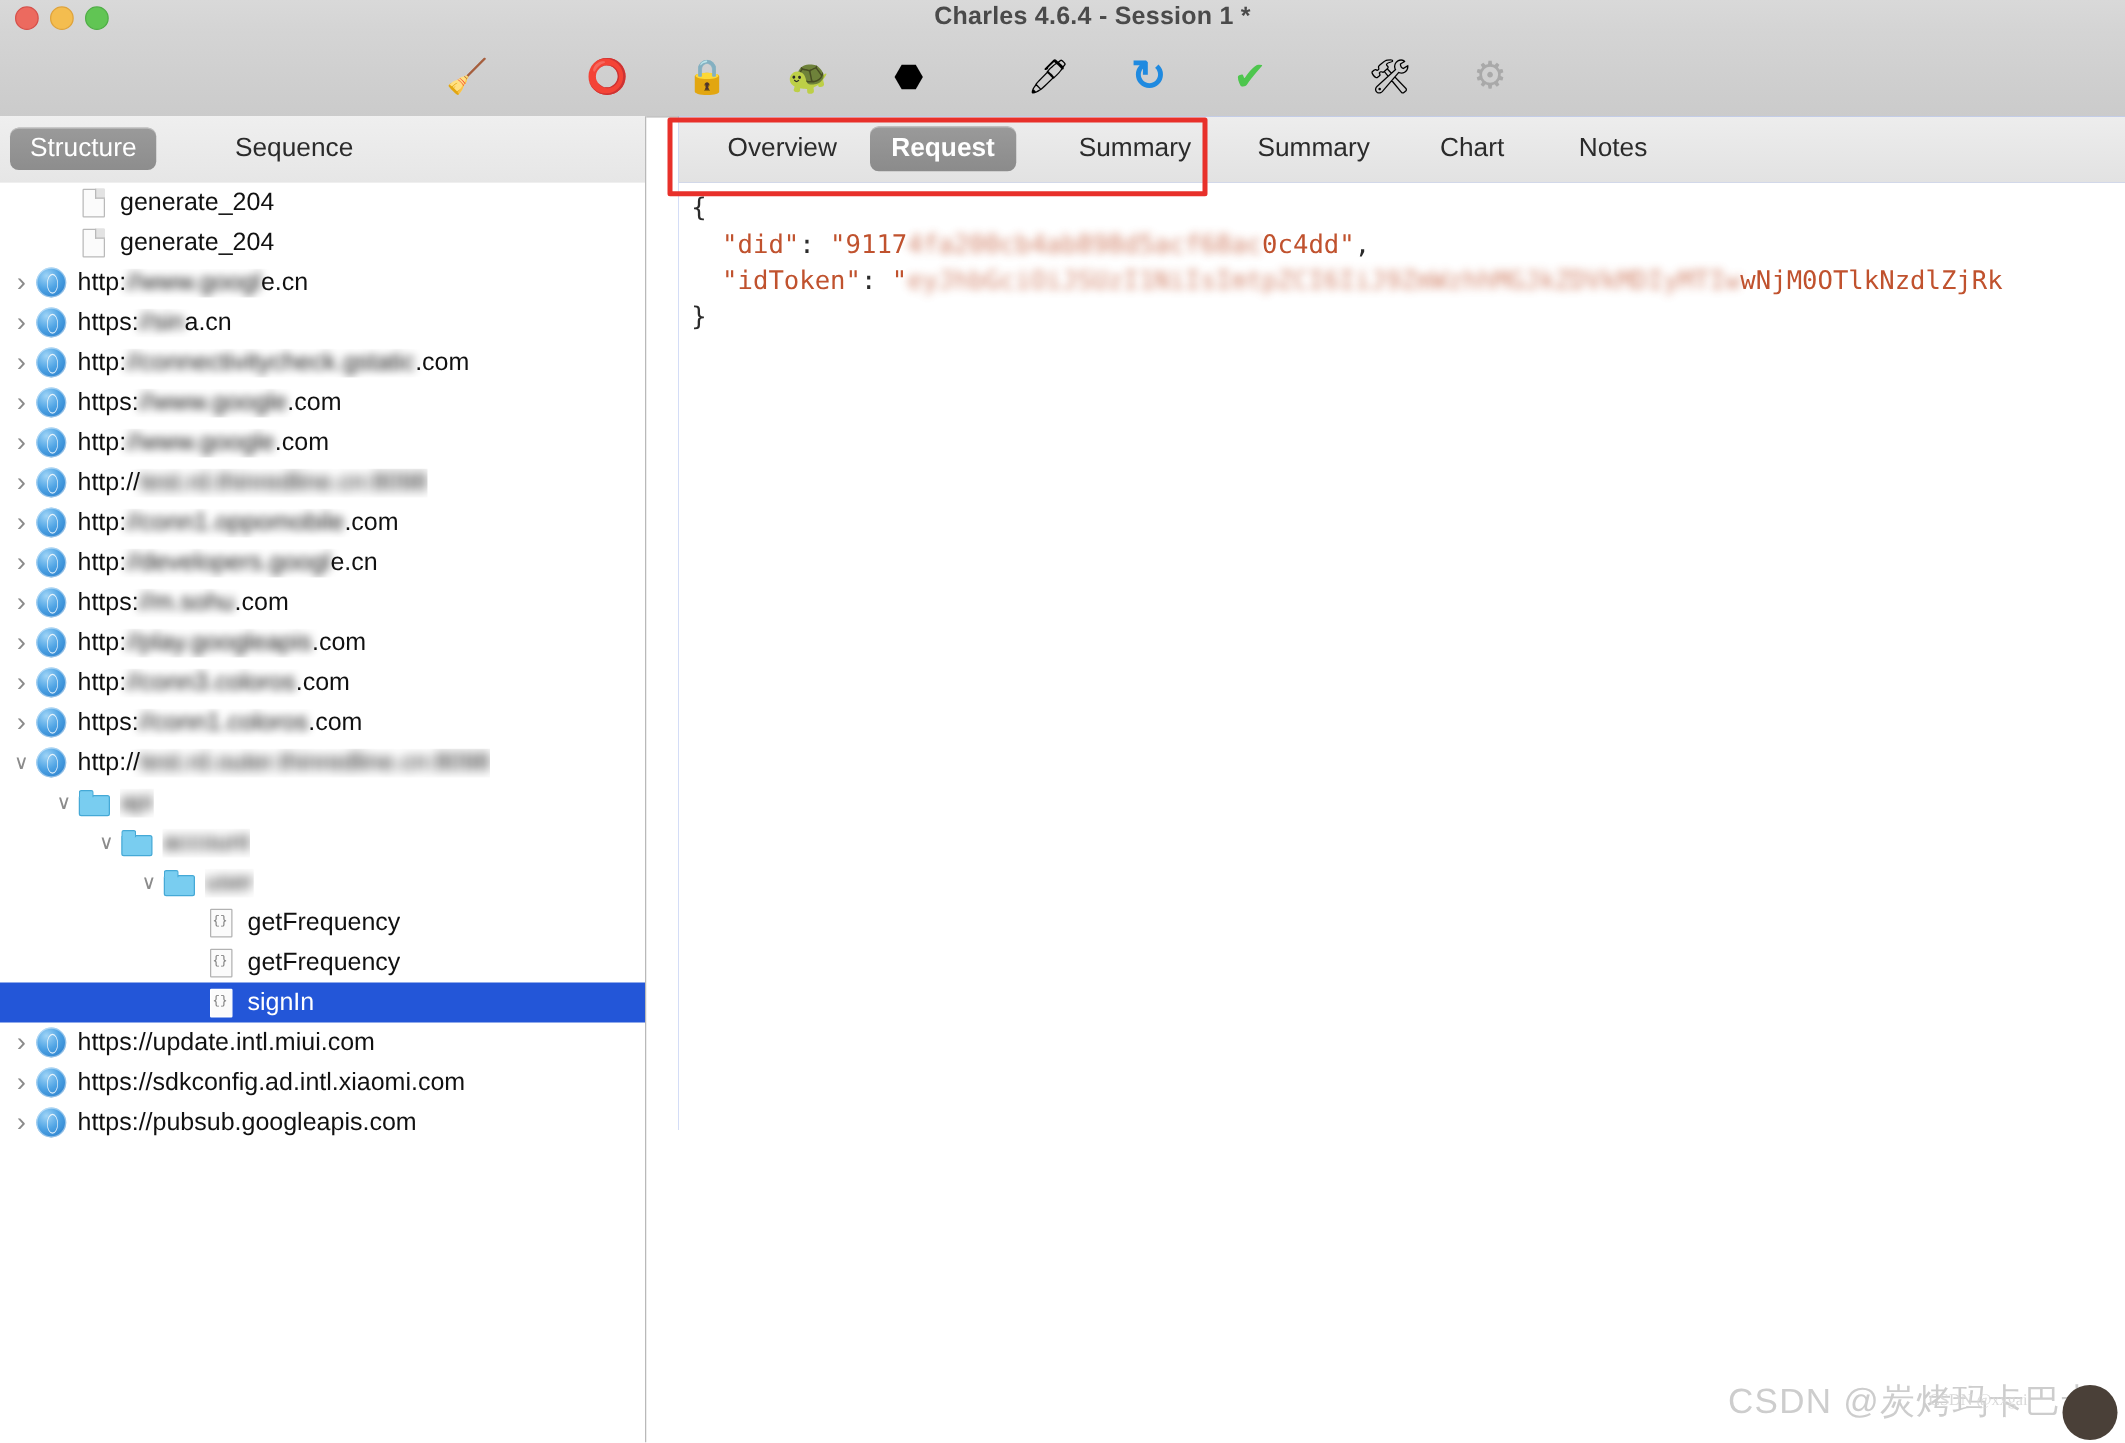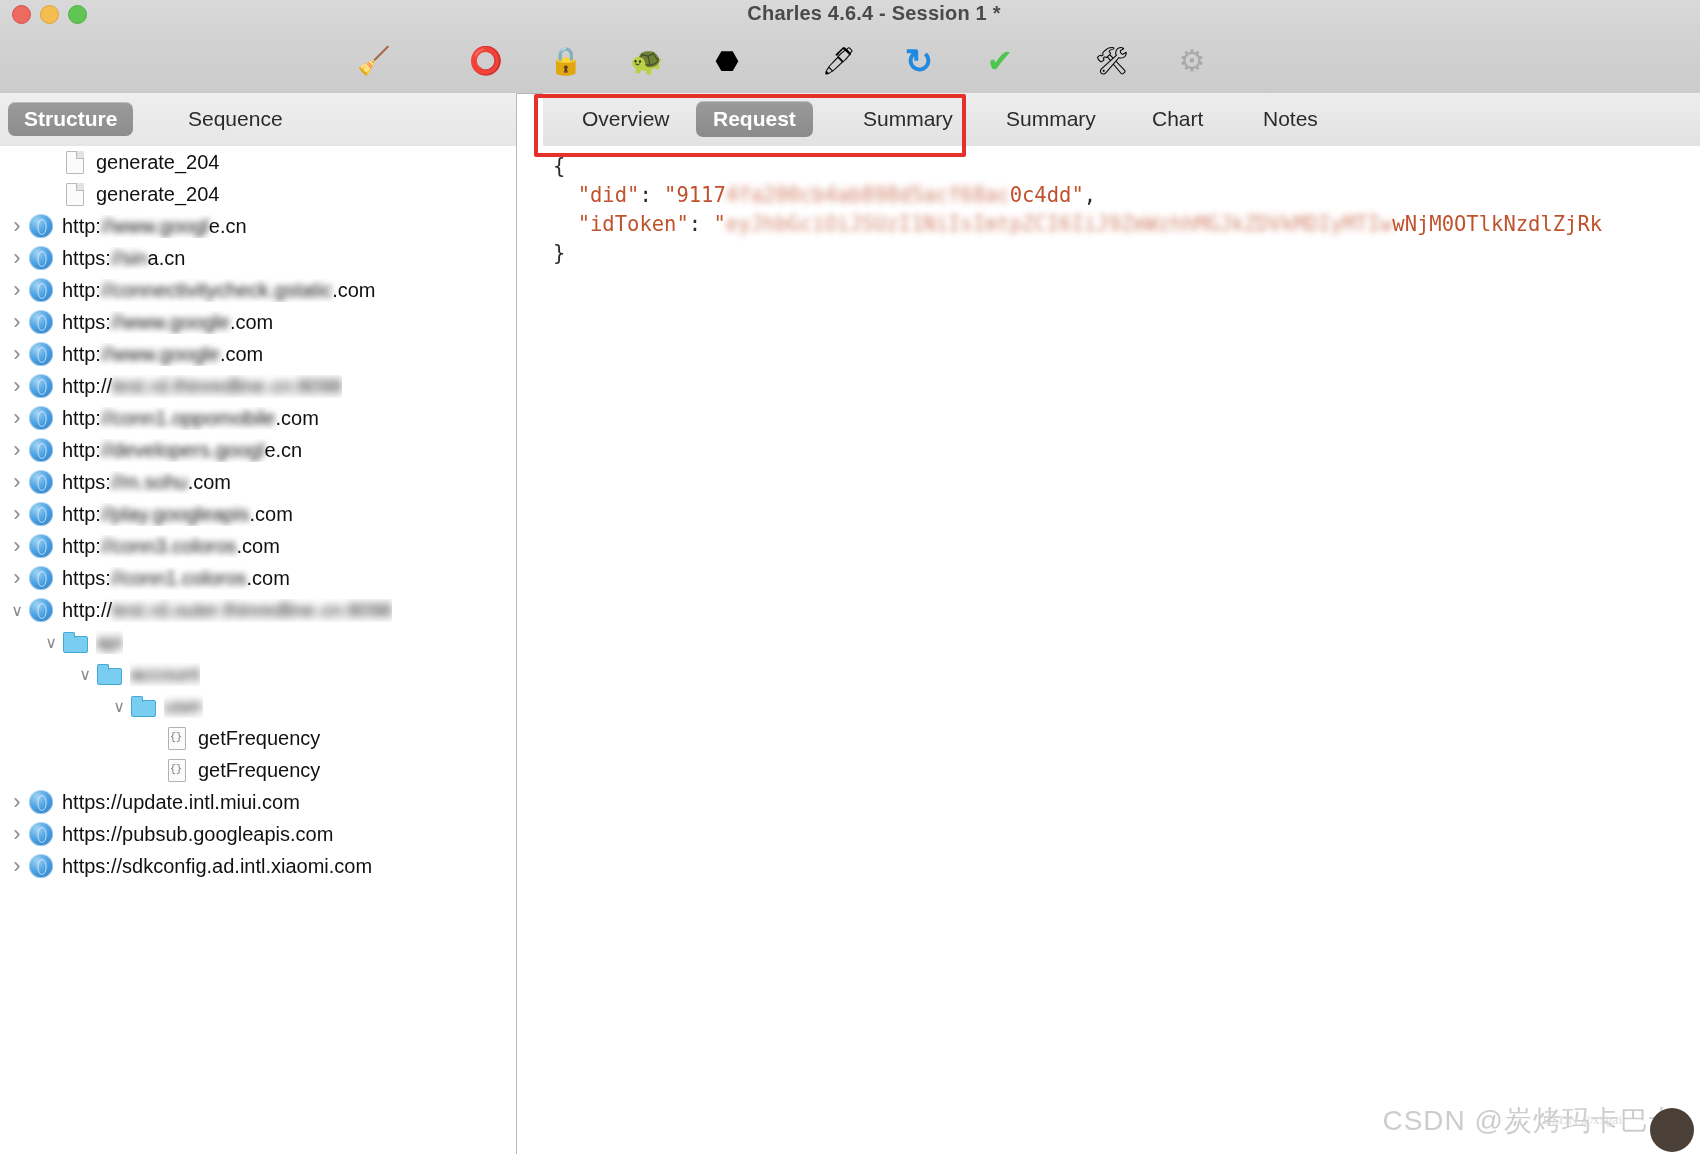"Structure" .seg.active { font-weight: bold -> normal }
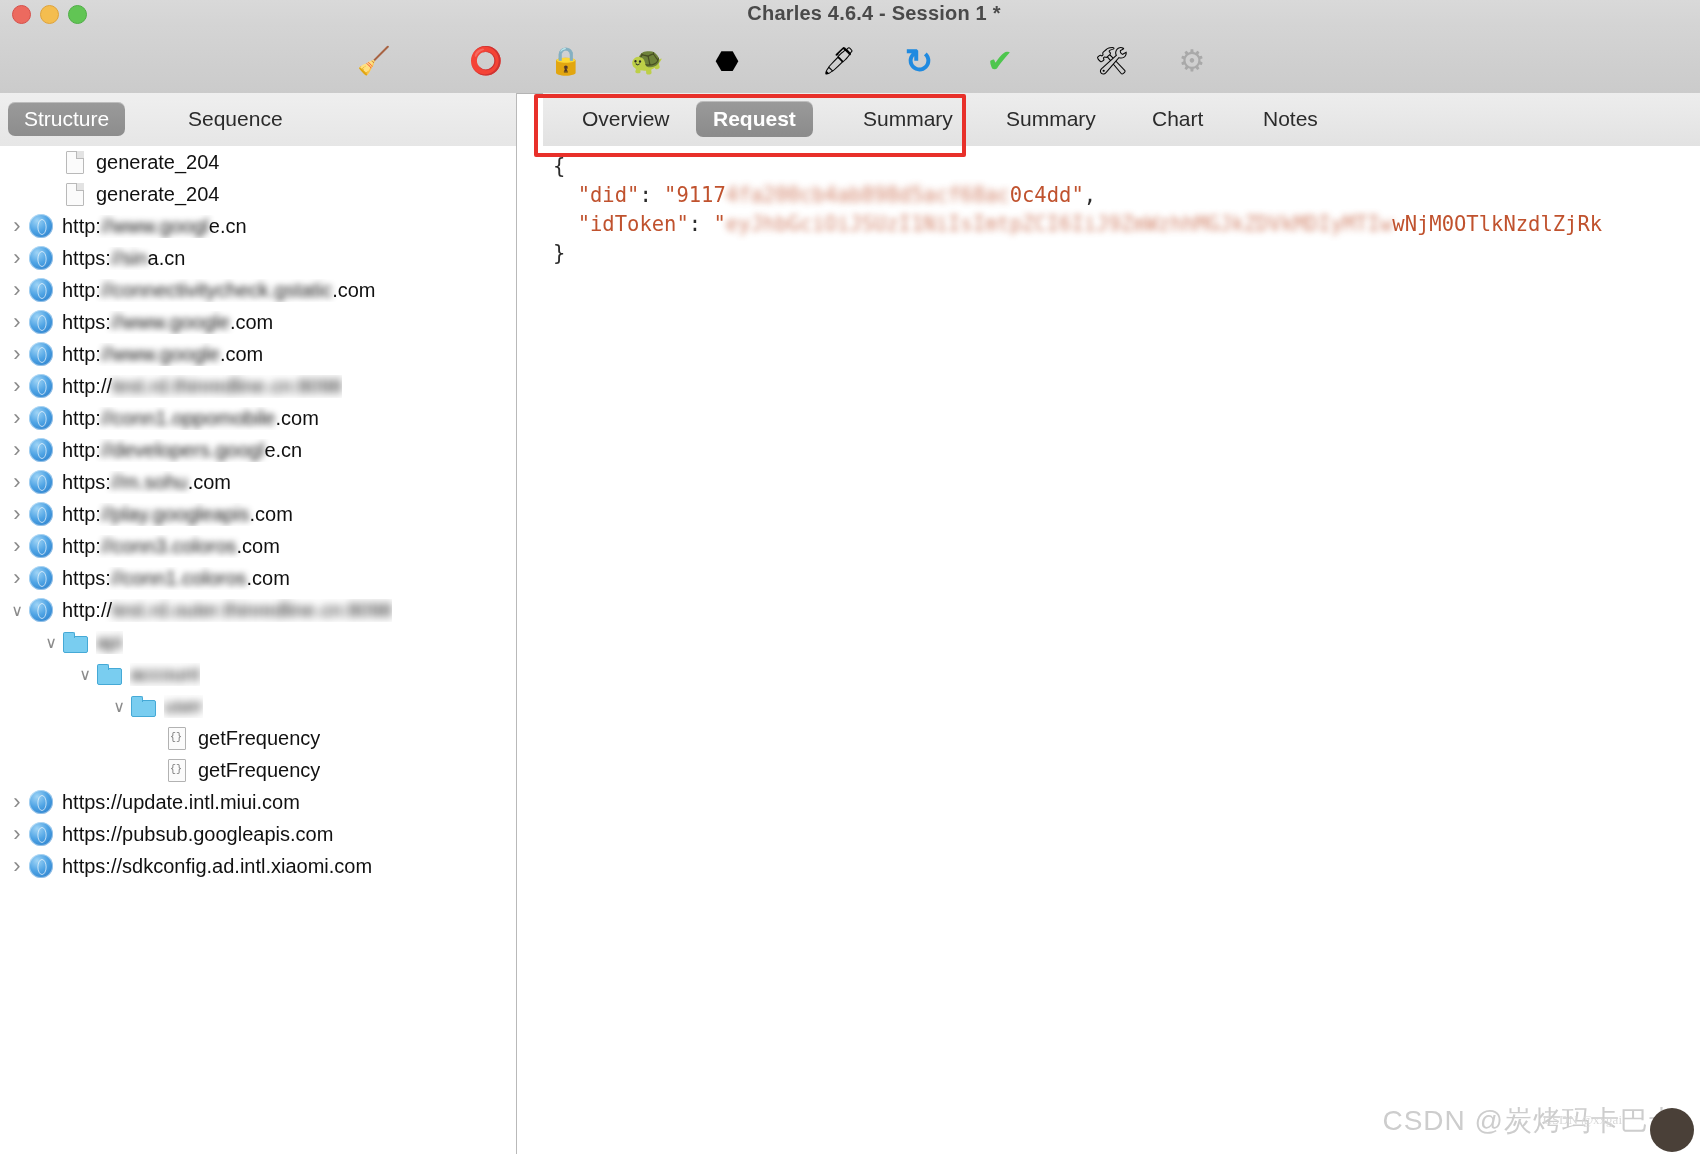"signIn" div.row { html: none -> <div> <span></span> <span></span> <span>signIn</span> </div> }
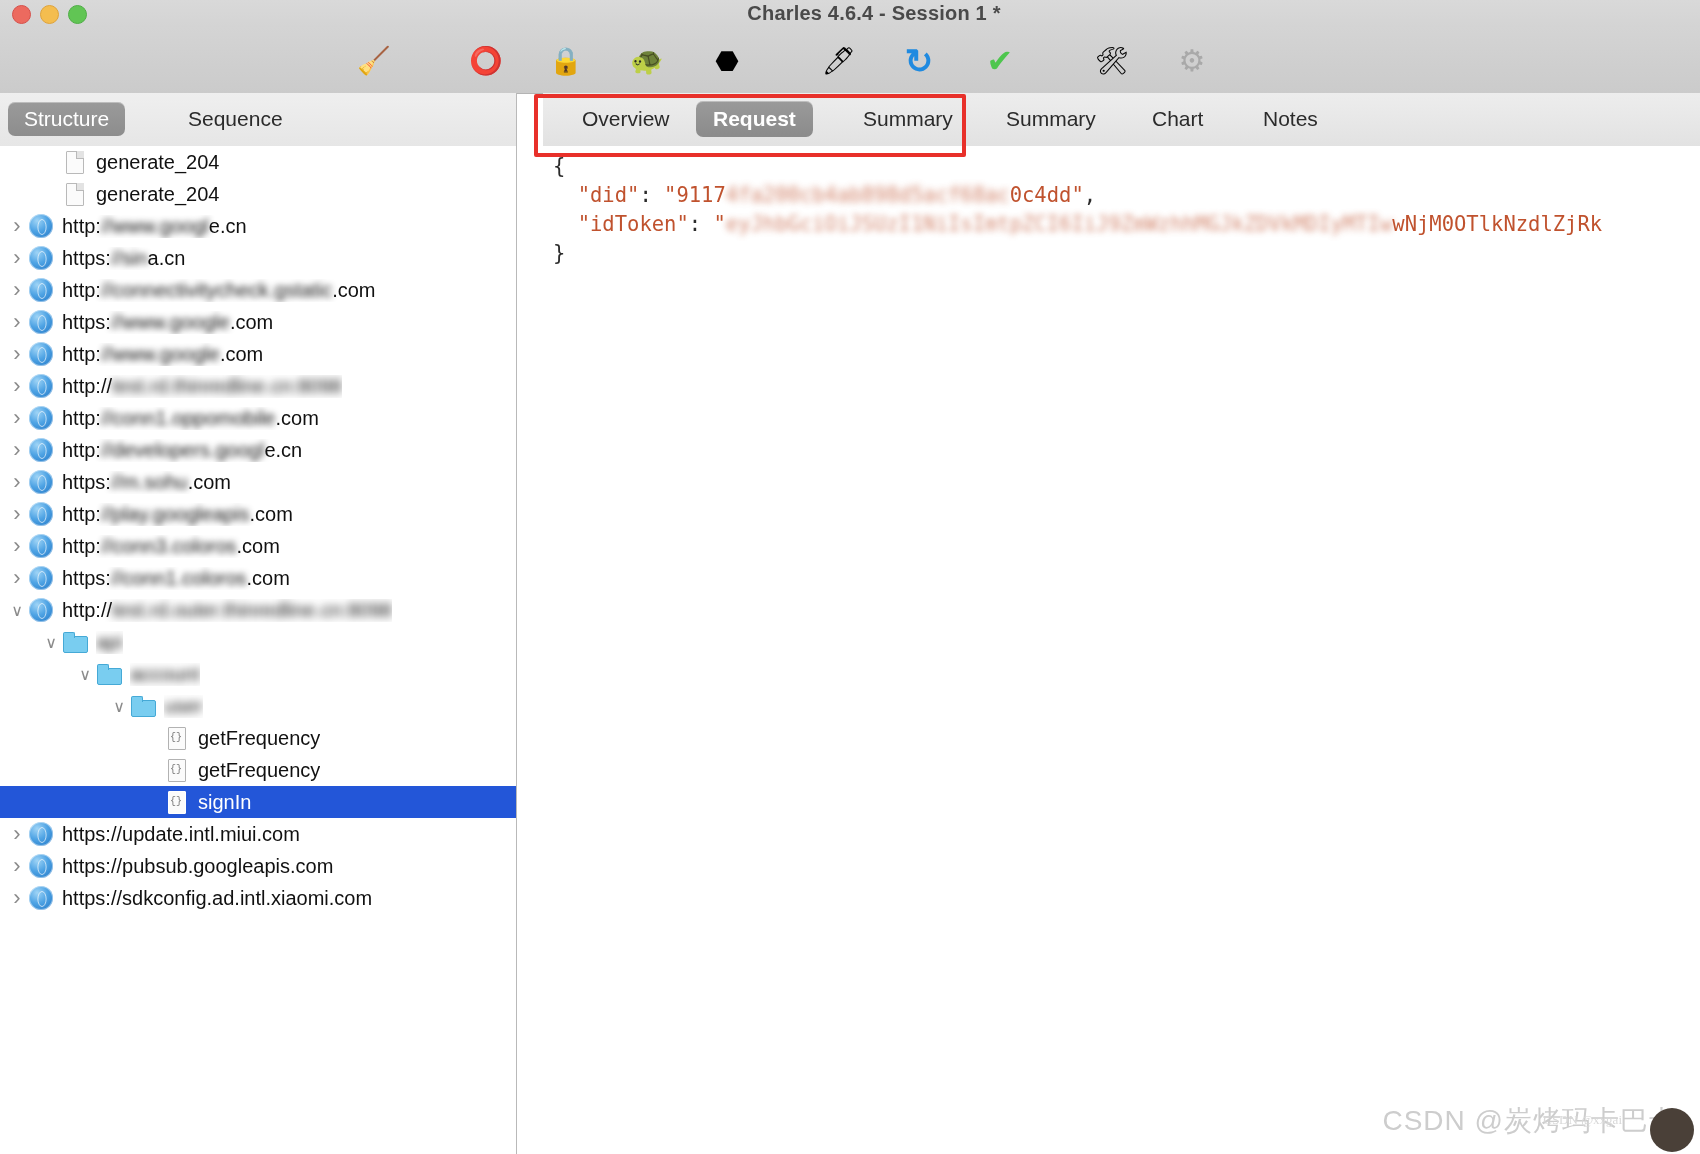"https://pubsub.googleapis.com" div.row { order: before "https://sdkconfig.ad.intl.xiaomi.com" -> after "https://sdkconfig.ad.intl.xiaomi.com" }
